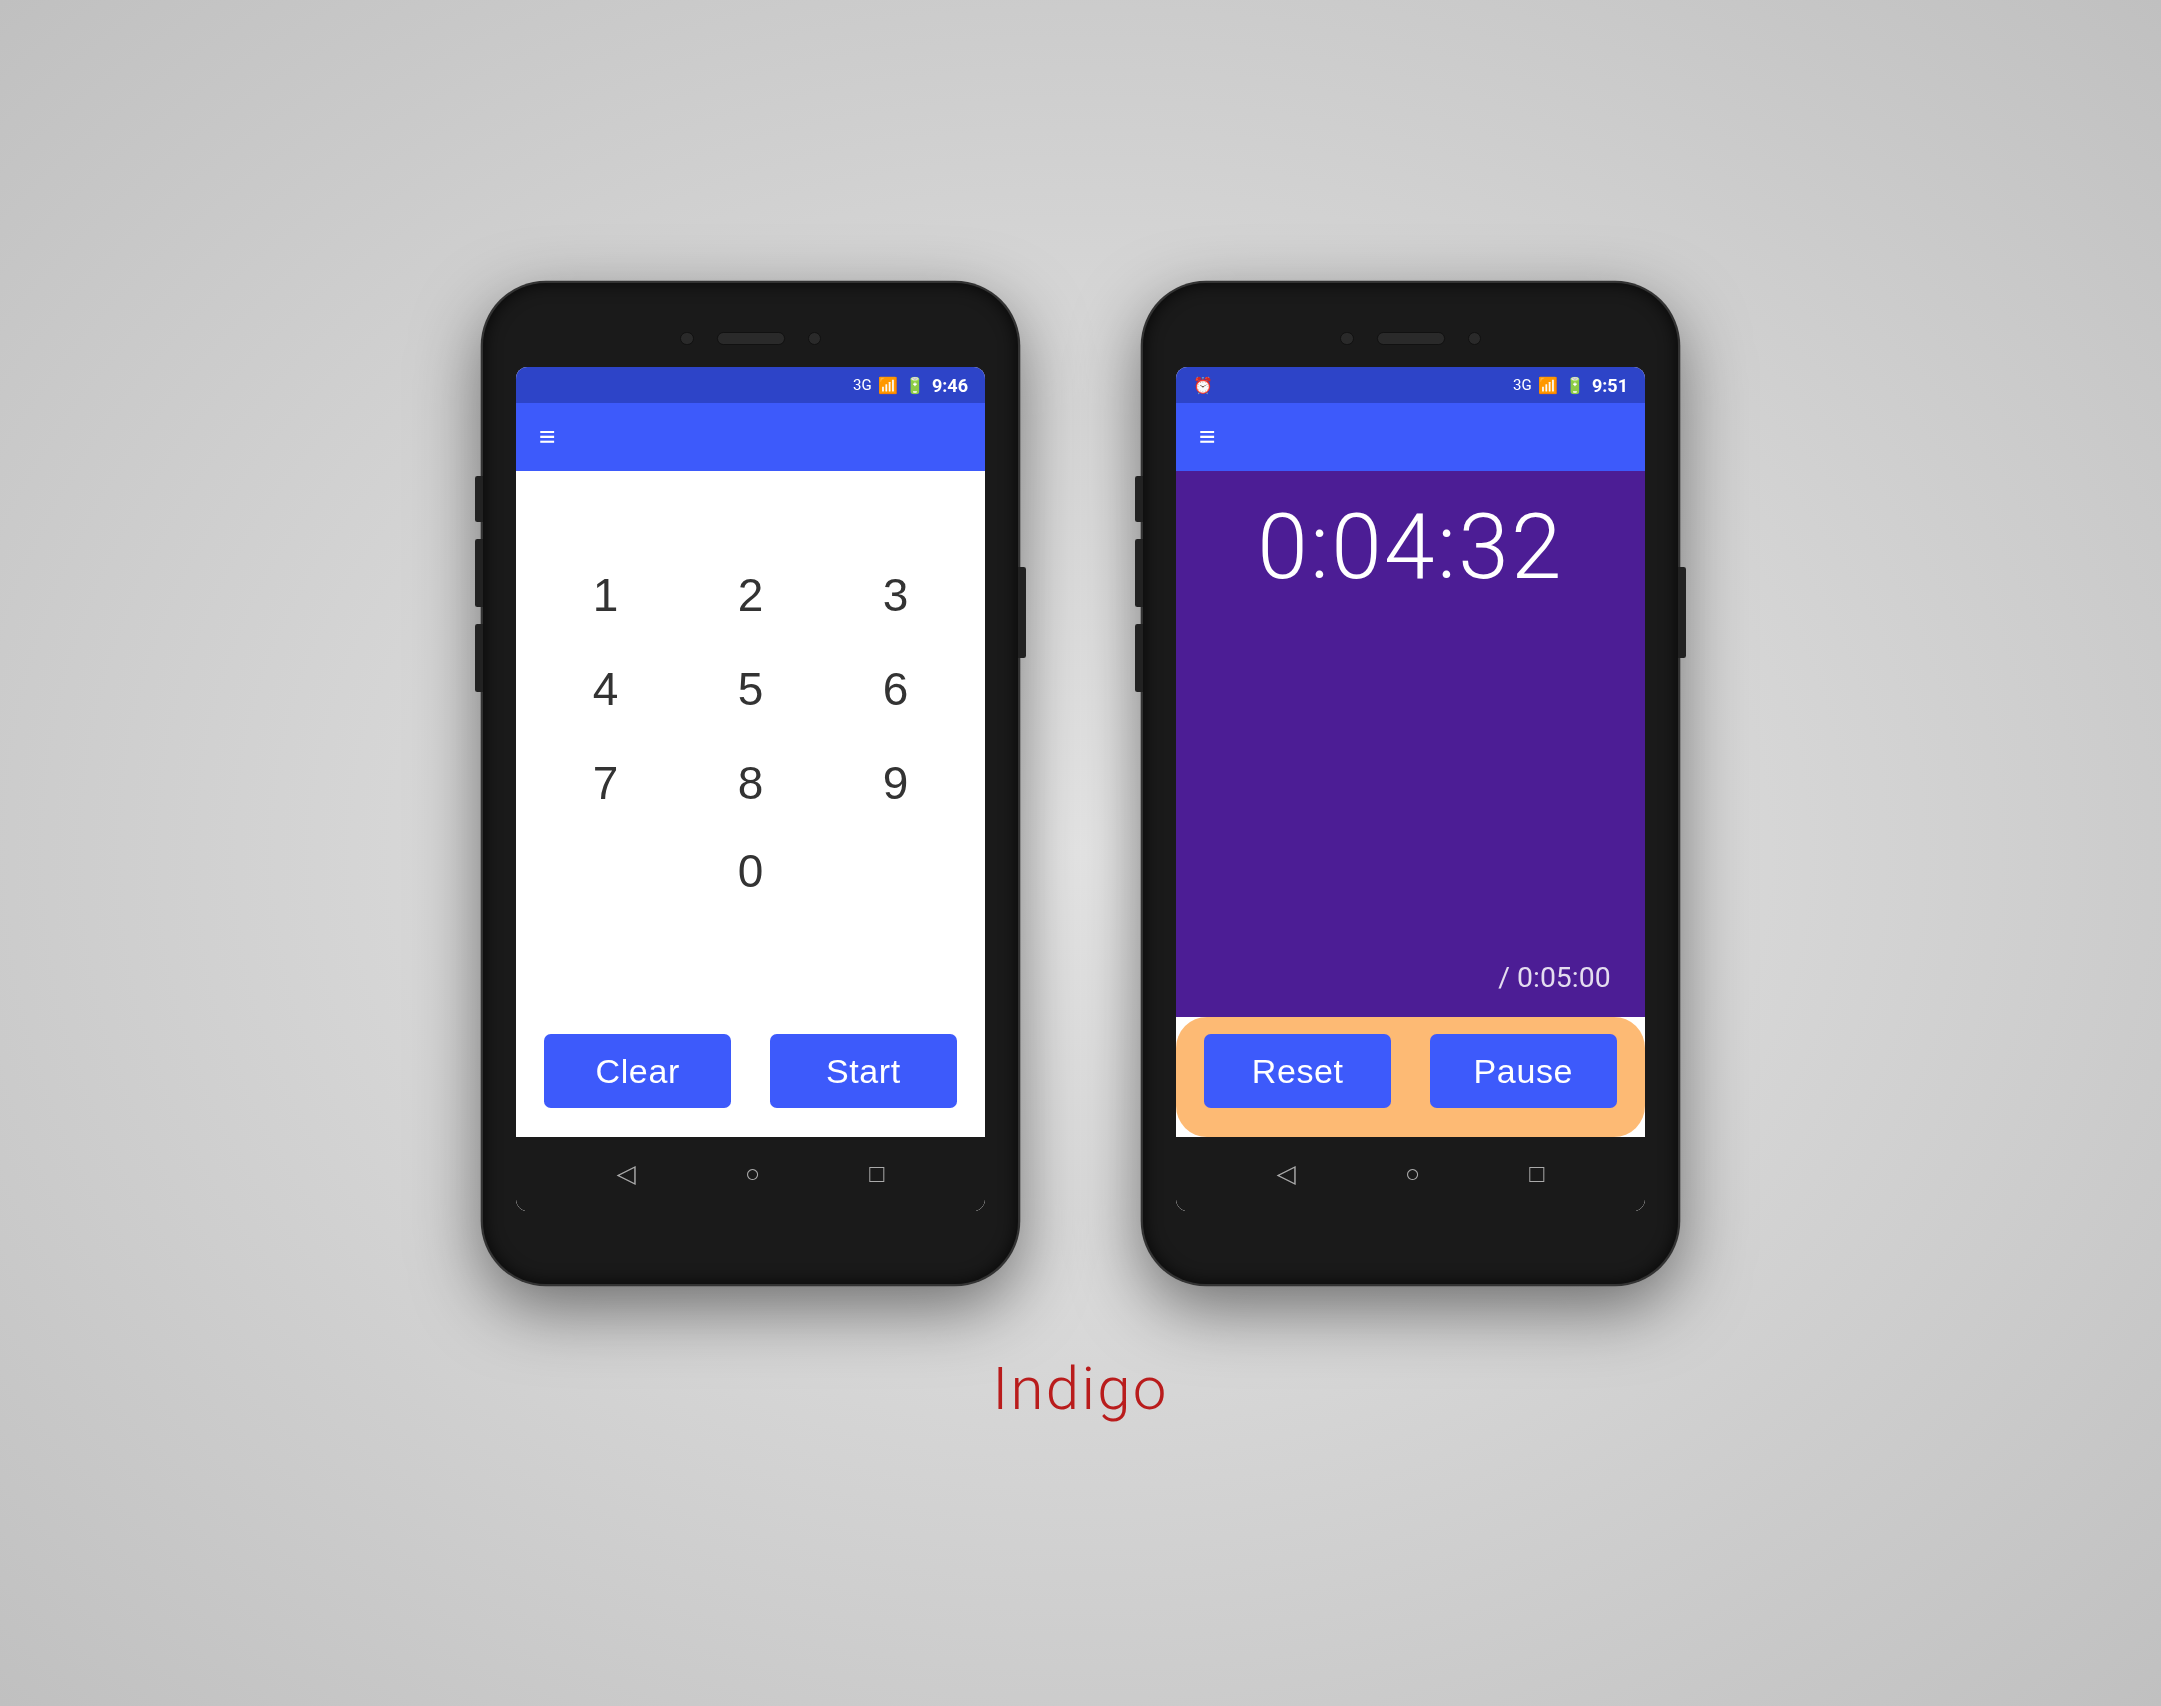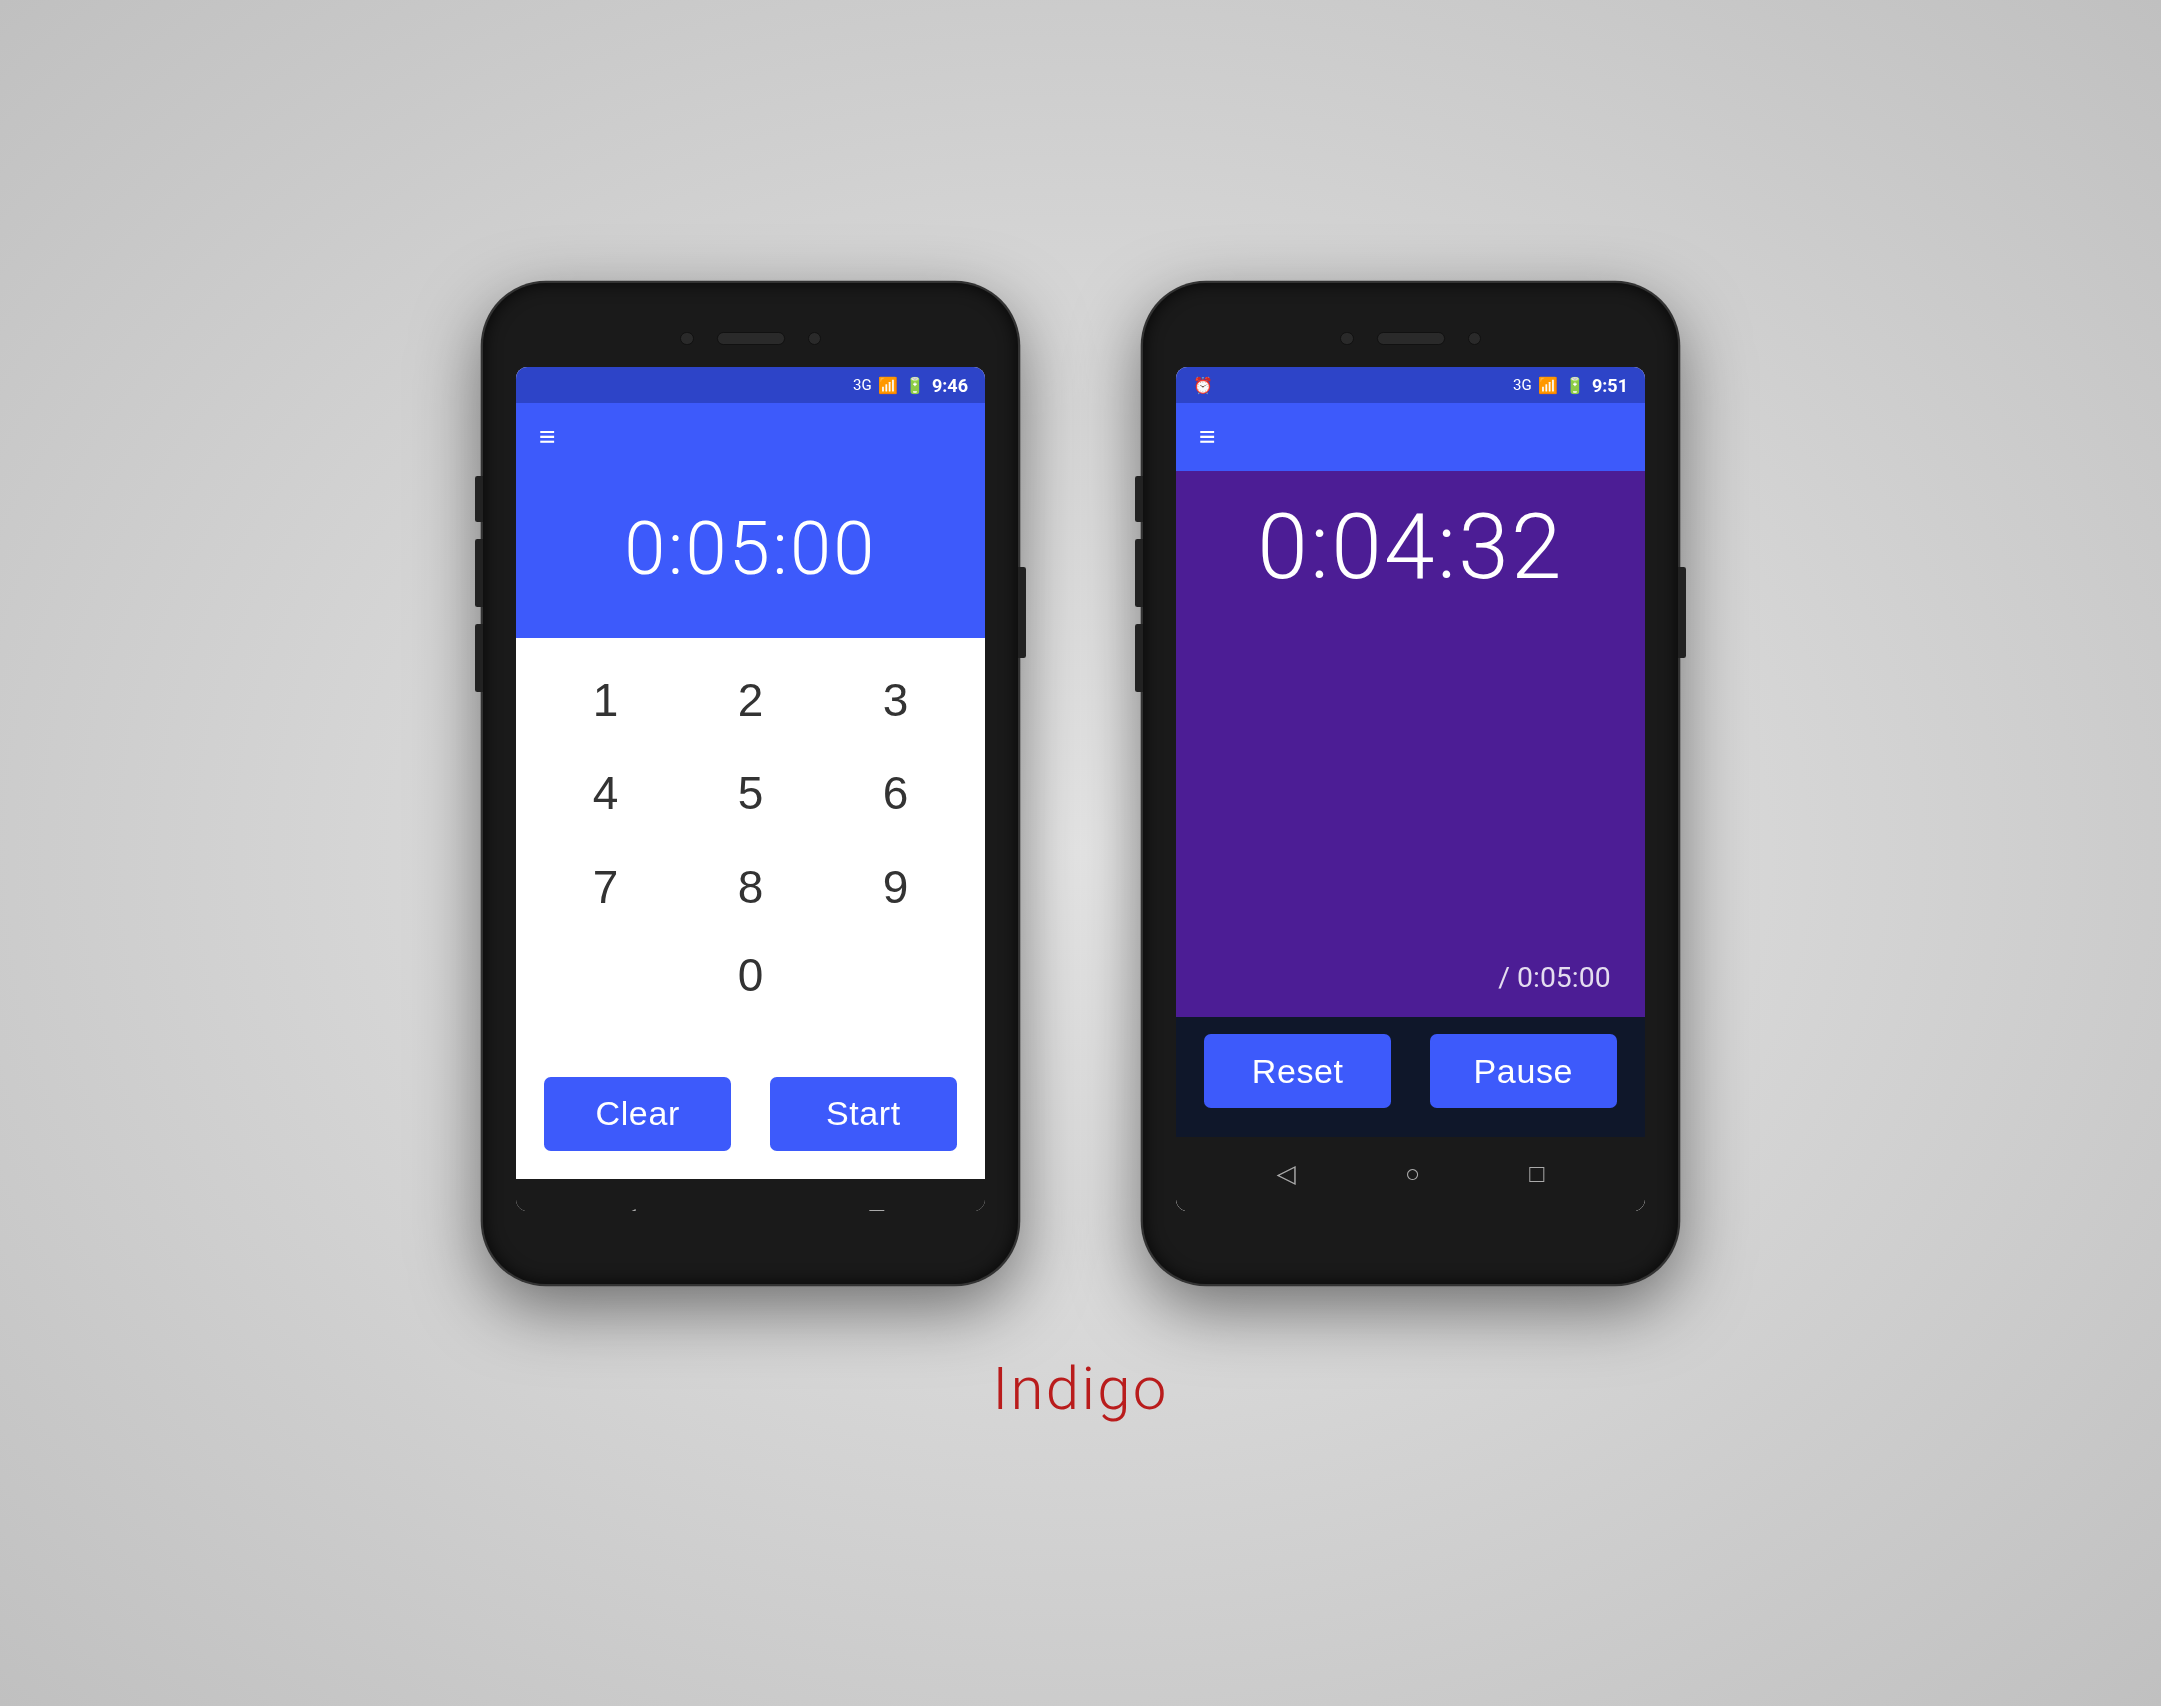"0:05:00" div.timer-display { html: <div> <span>0:05:00</span> </div> -> none }
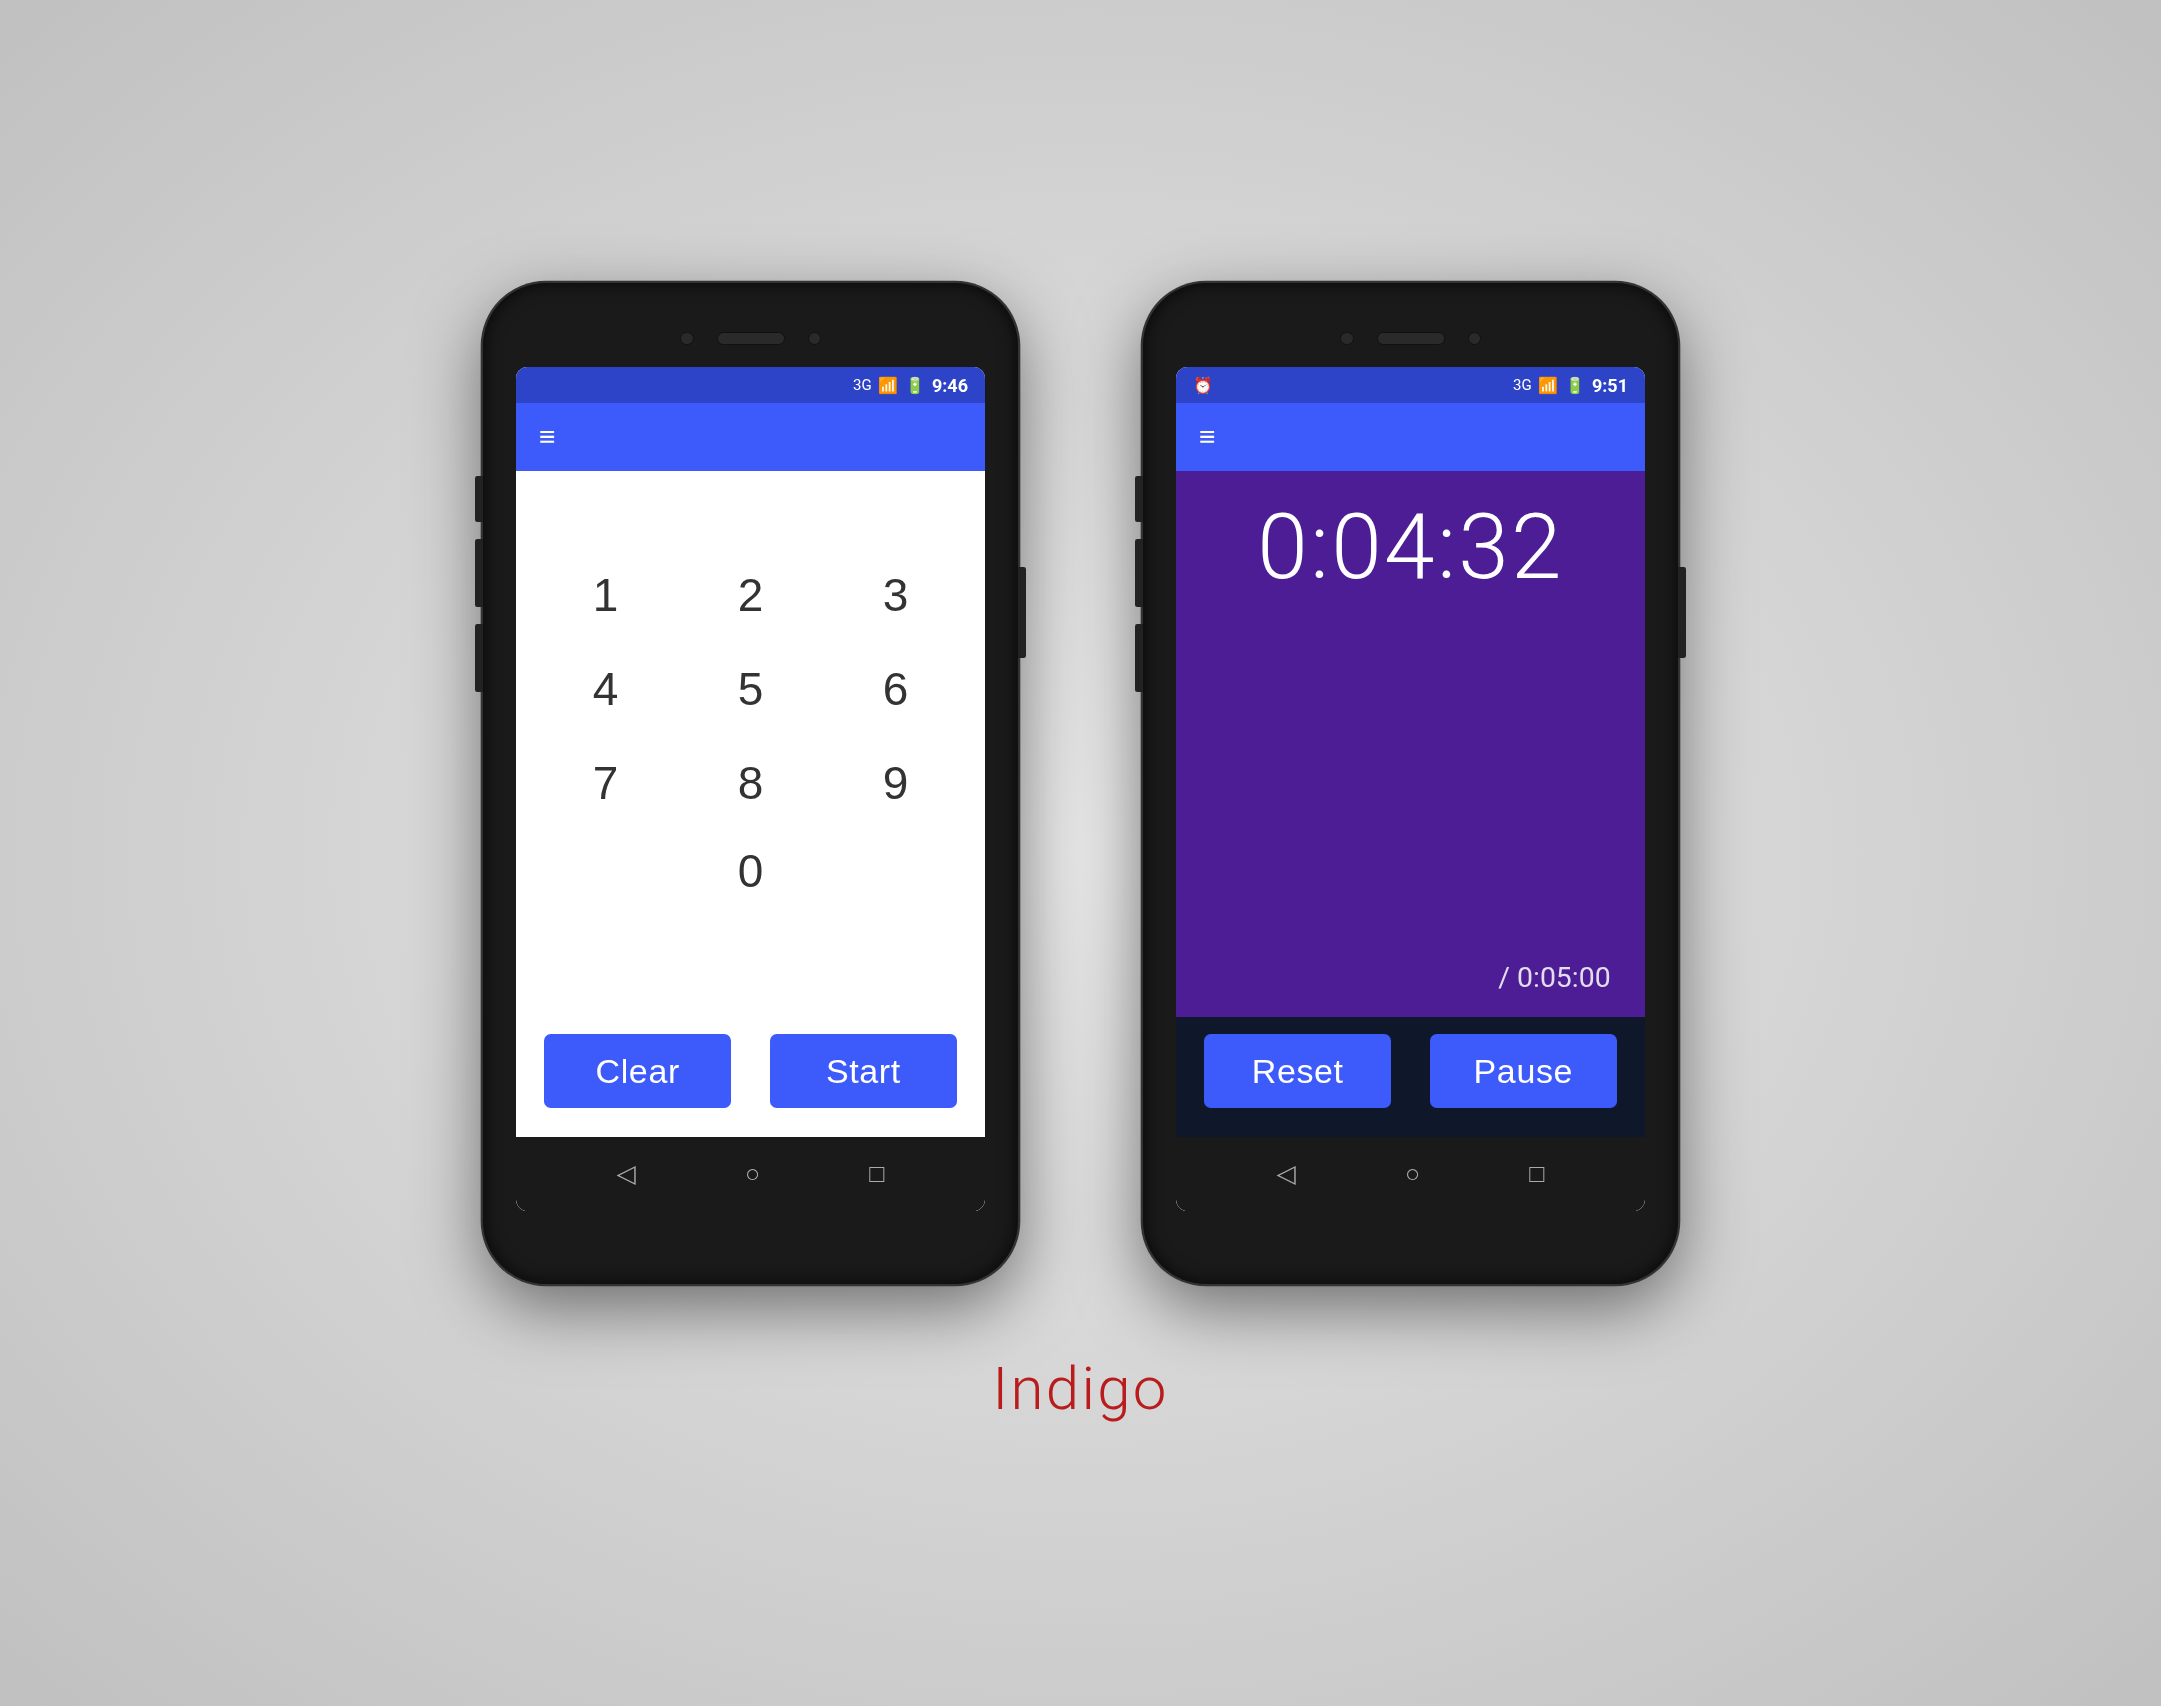"Reset" div.bottom-buttons { background: #0f172a -> #fdba74; border-radius: none -> 31px }
